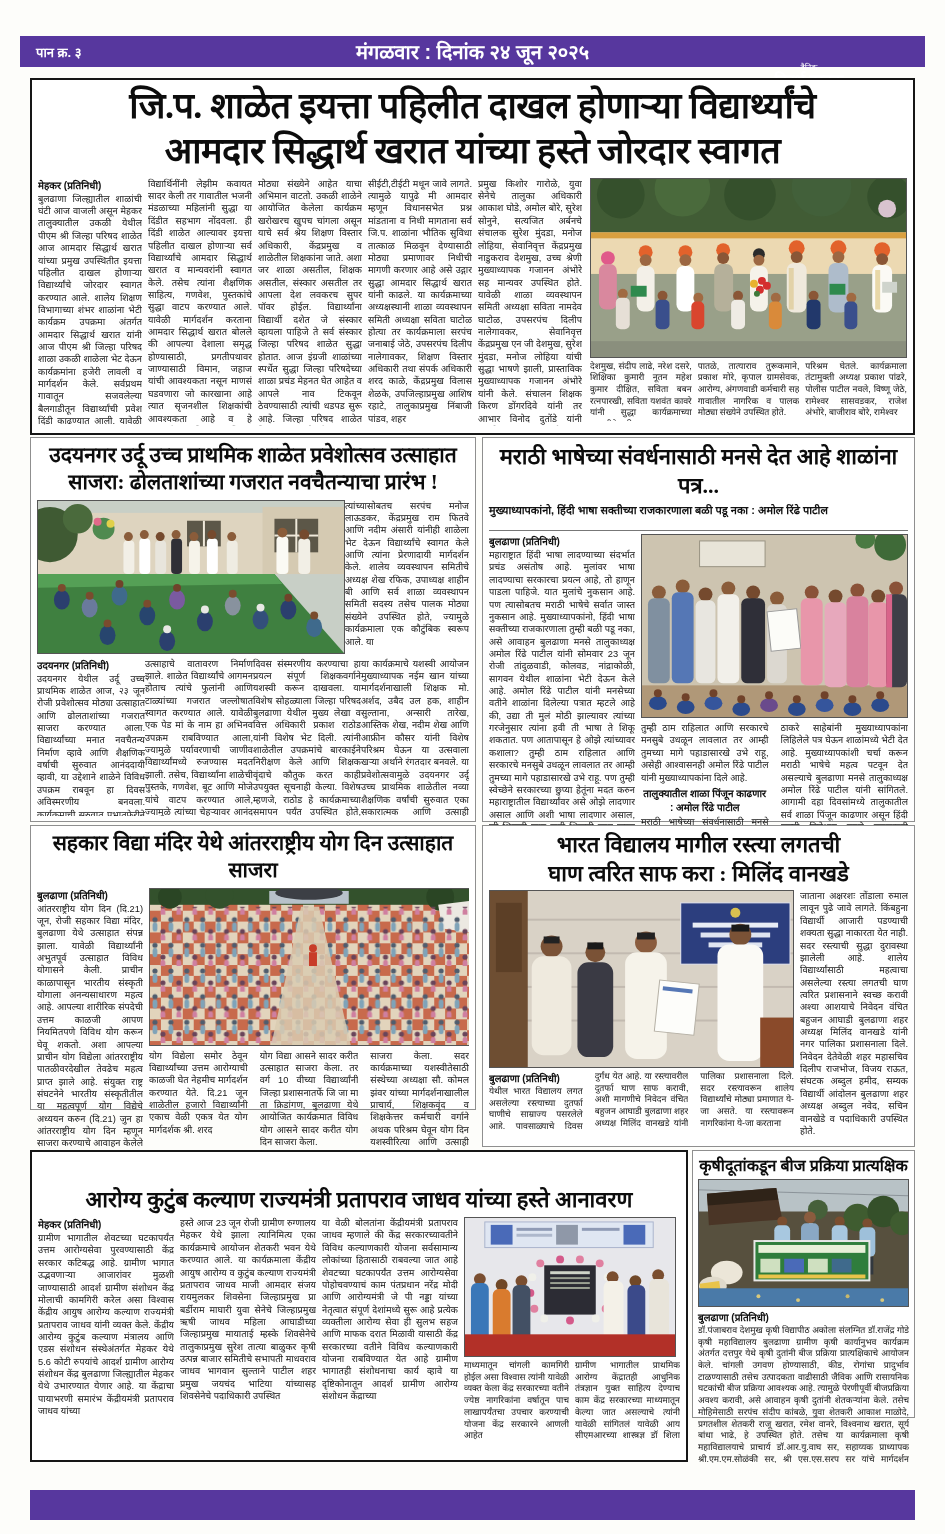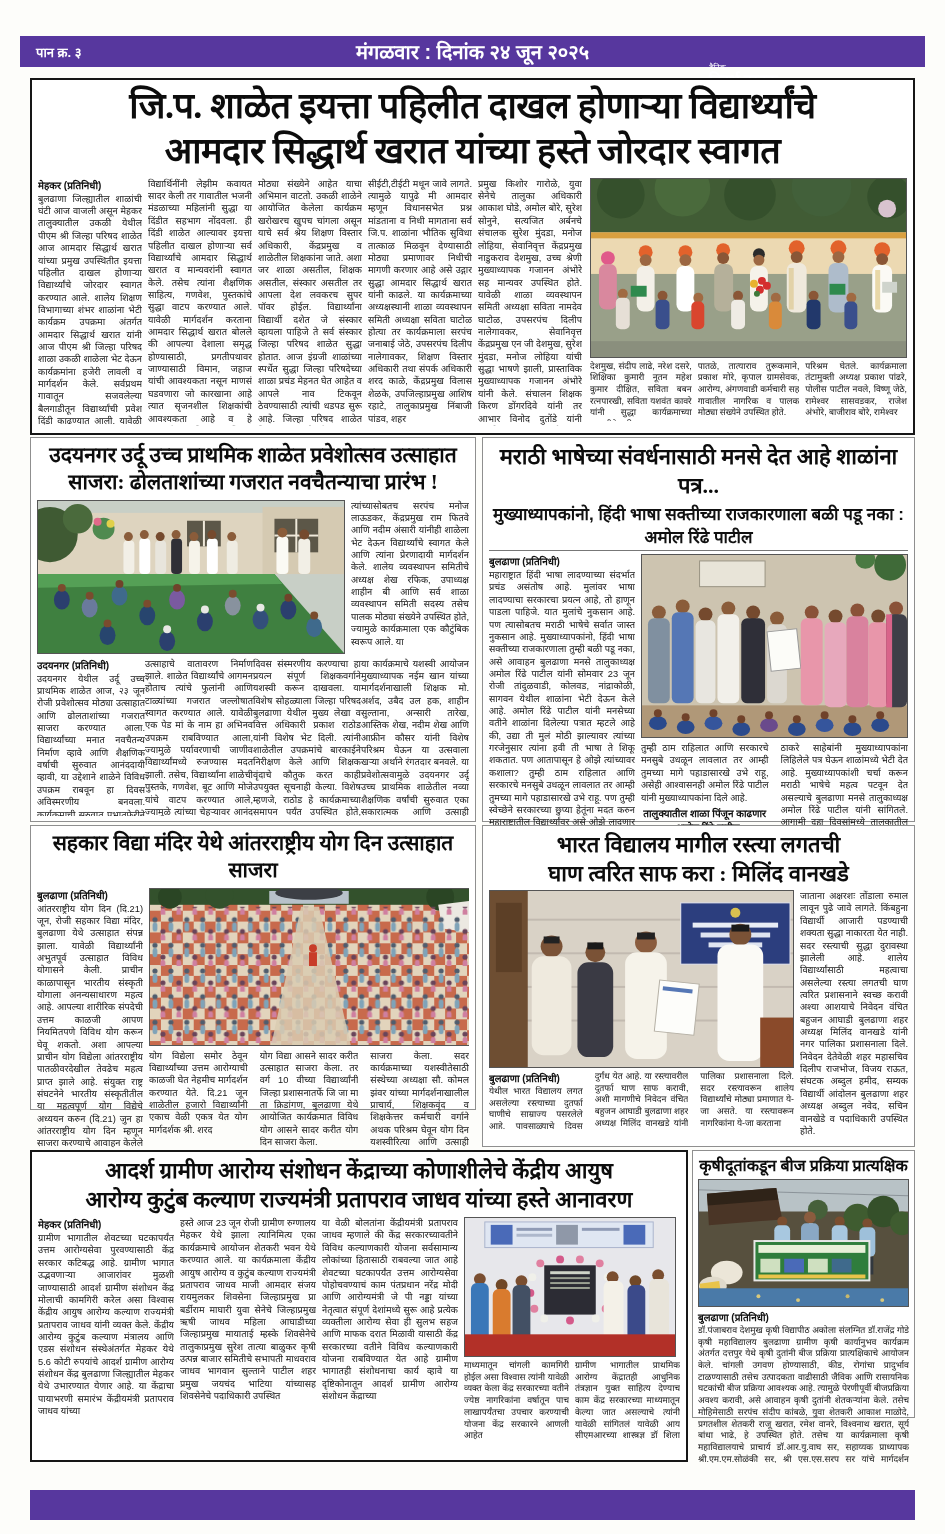"दैनिक" .tb-right { text-align: left -> center }
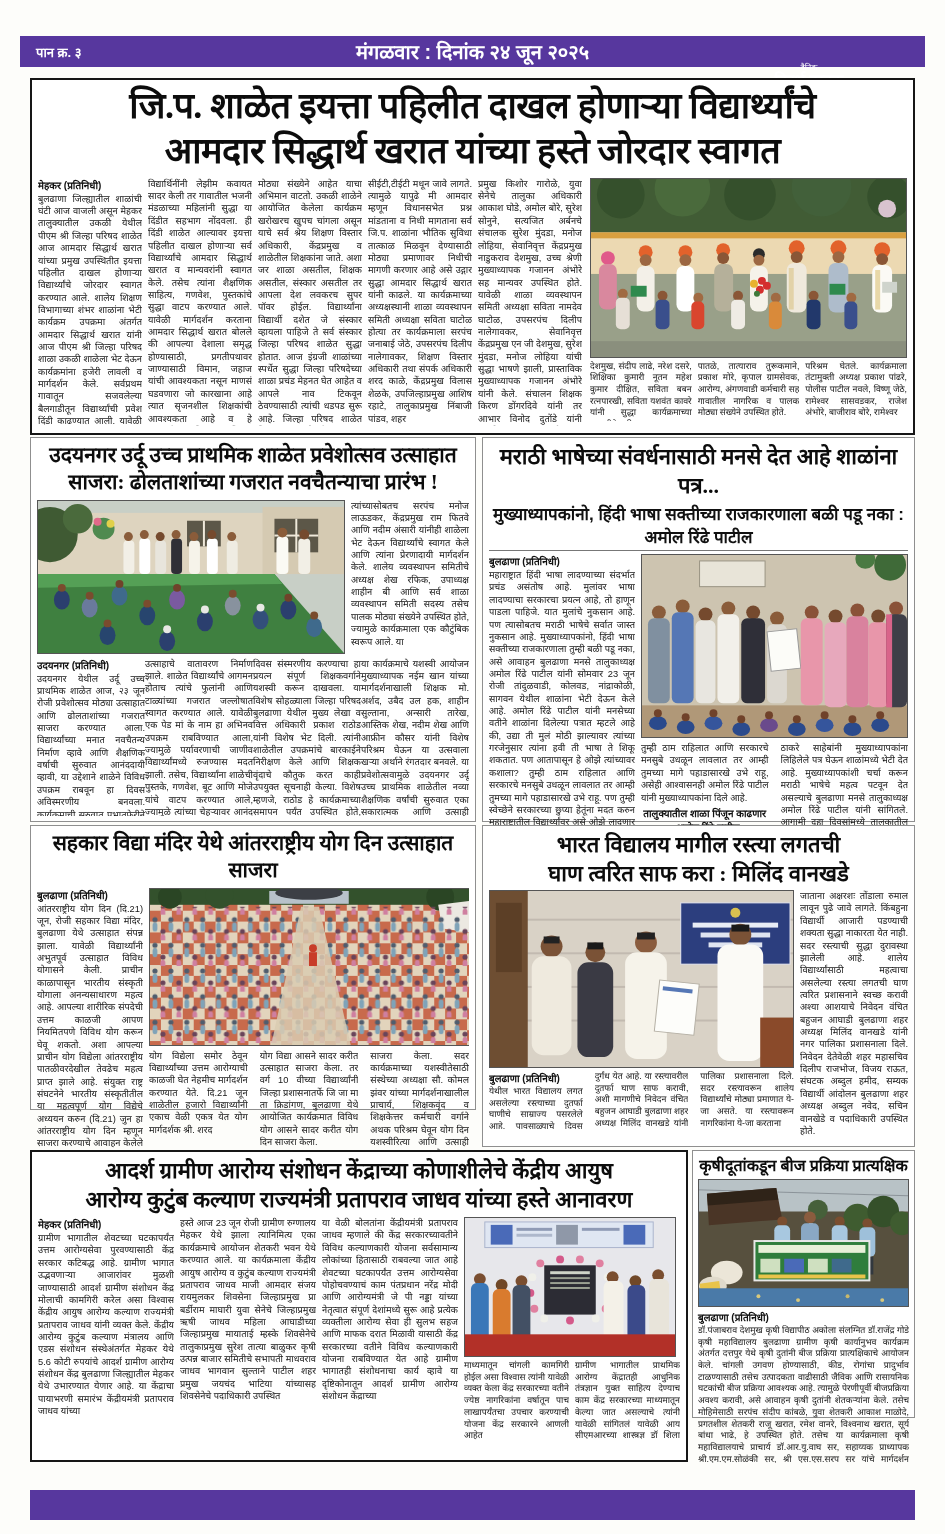"त्यांच्यासोबतच सरपंच मनोज लाऊडकर," .udy-prow { gap: 6px -> none }
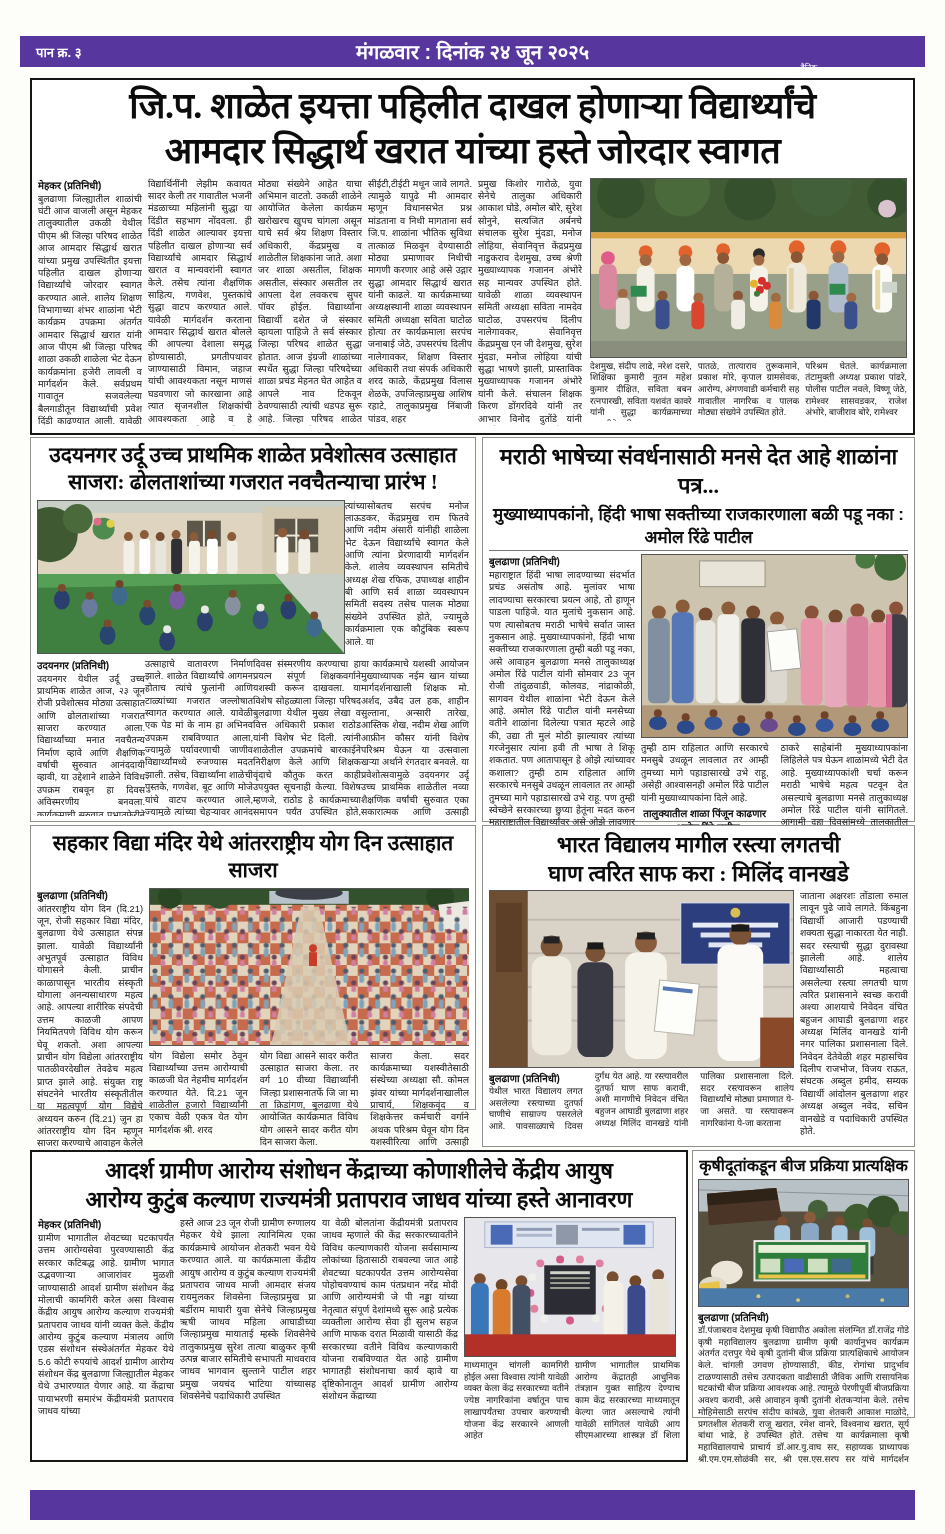"मुख्याध्यापकांनो, हिंदी भाषा सक्तीच्या" .sub { font-size: 17px -> 11px; padding-bottom: 2px -> 13px; text-align: center -> left }
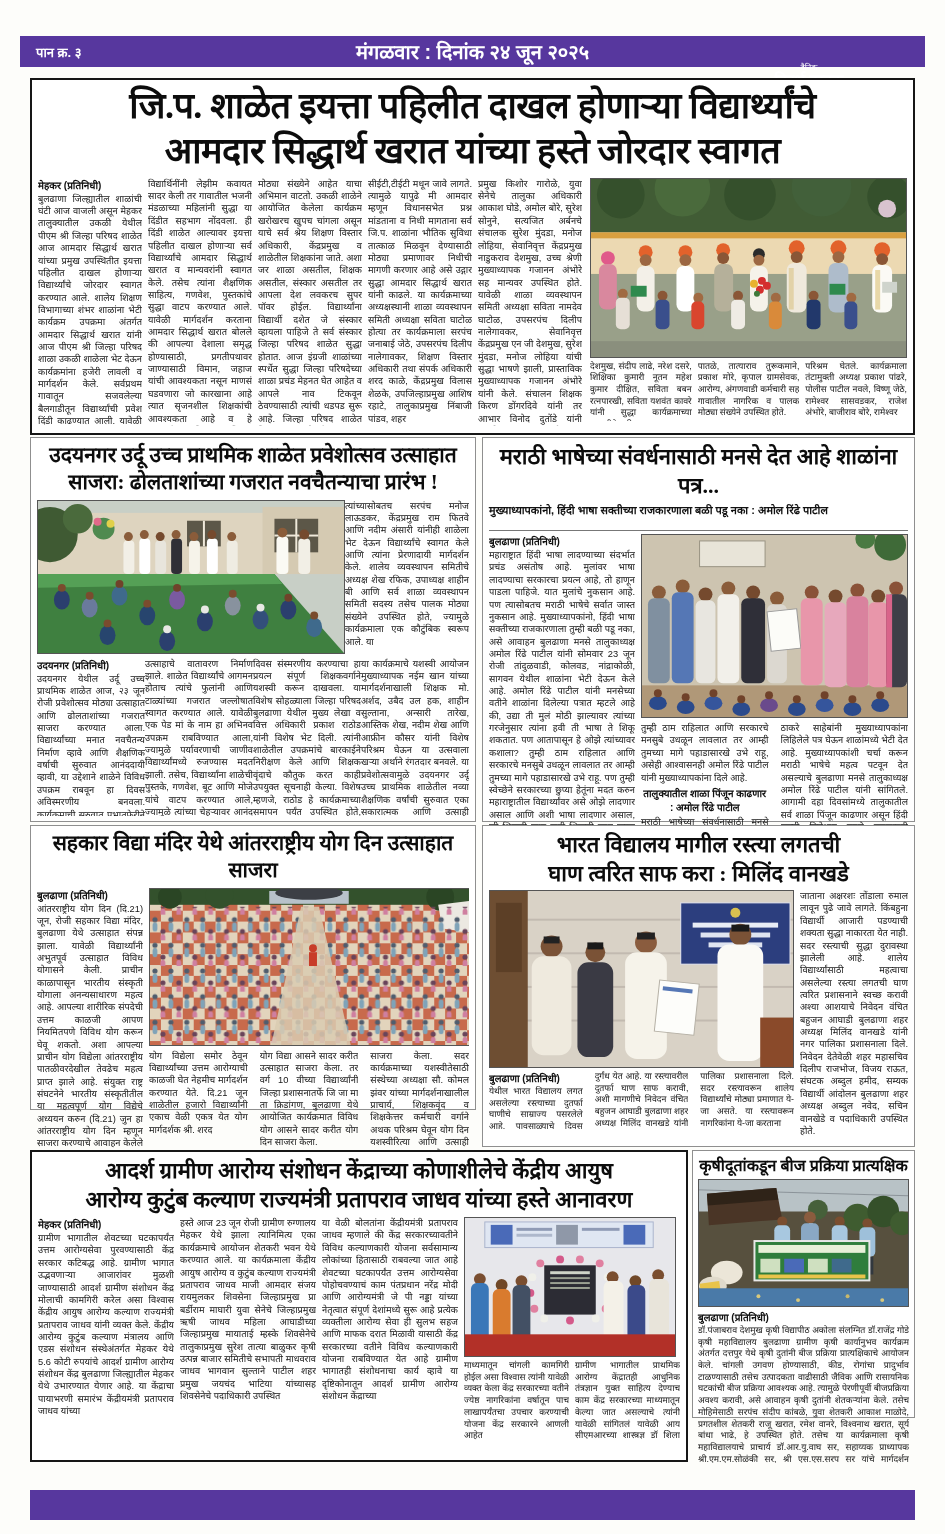"आदर्श ग्रामीण आरोग्य संशोधन केंद्राच्या" span { html: <span>आदर्श ग्रामीण आरोग्य संशोधन केंद्राच्या कोणाशीलेचे केंद्रीय आयुष</span> -> none }
